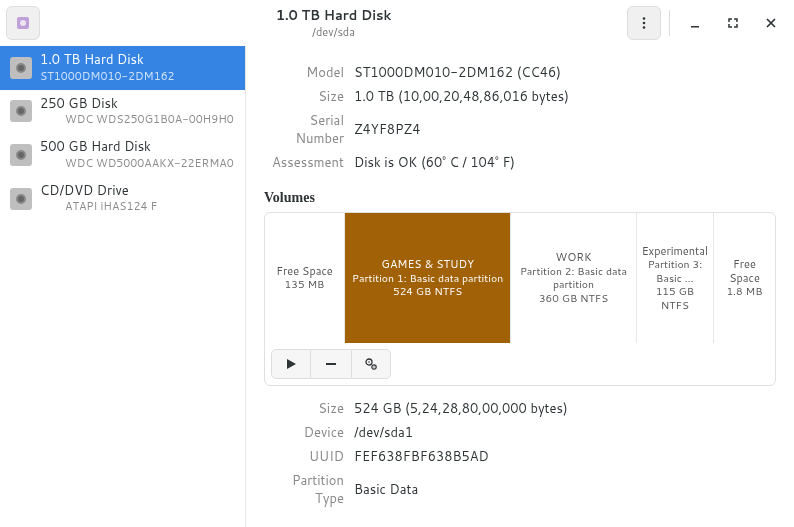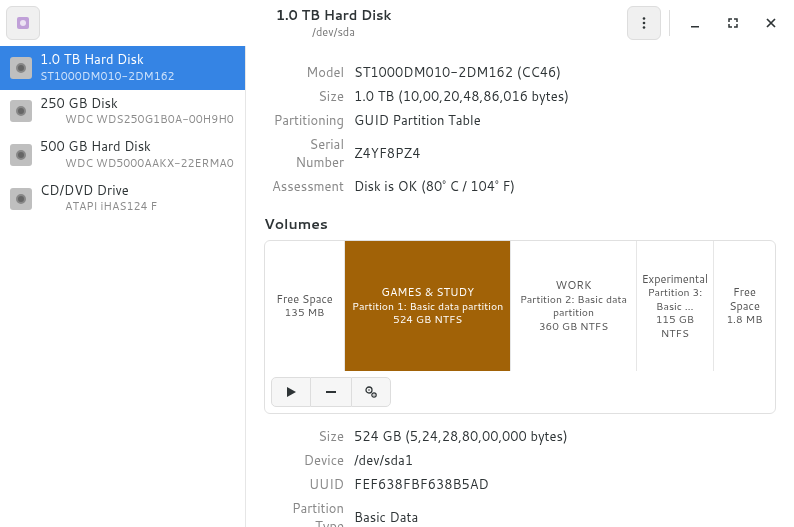"Partitioning" div.detail-row { html: <div> <div>Partitioning</div> <div>GUID Partition Table</div> </div> -> none }
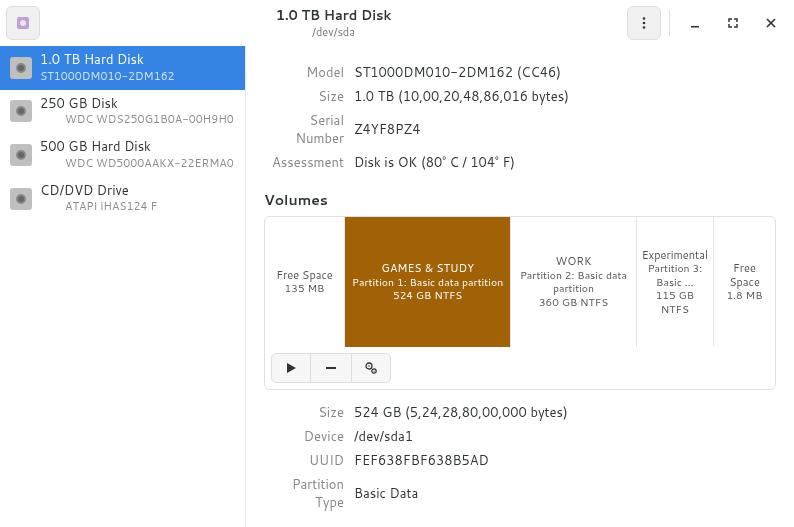"Disk is OK (80° C" div.detail-value { text: 80 -> 60 }
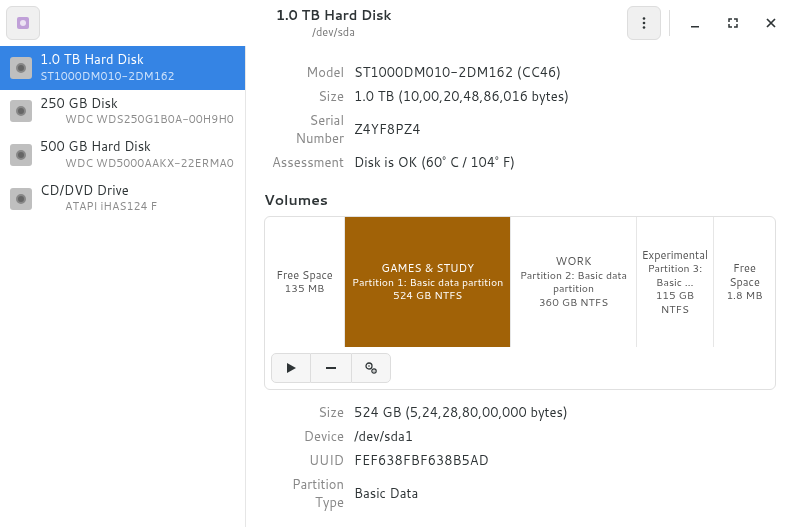"Volumes" .section-title { font-family: none -> Liberation Serif, serif }
